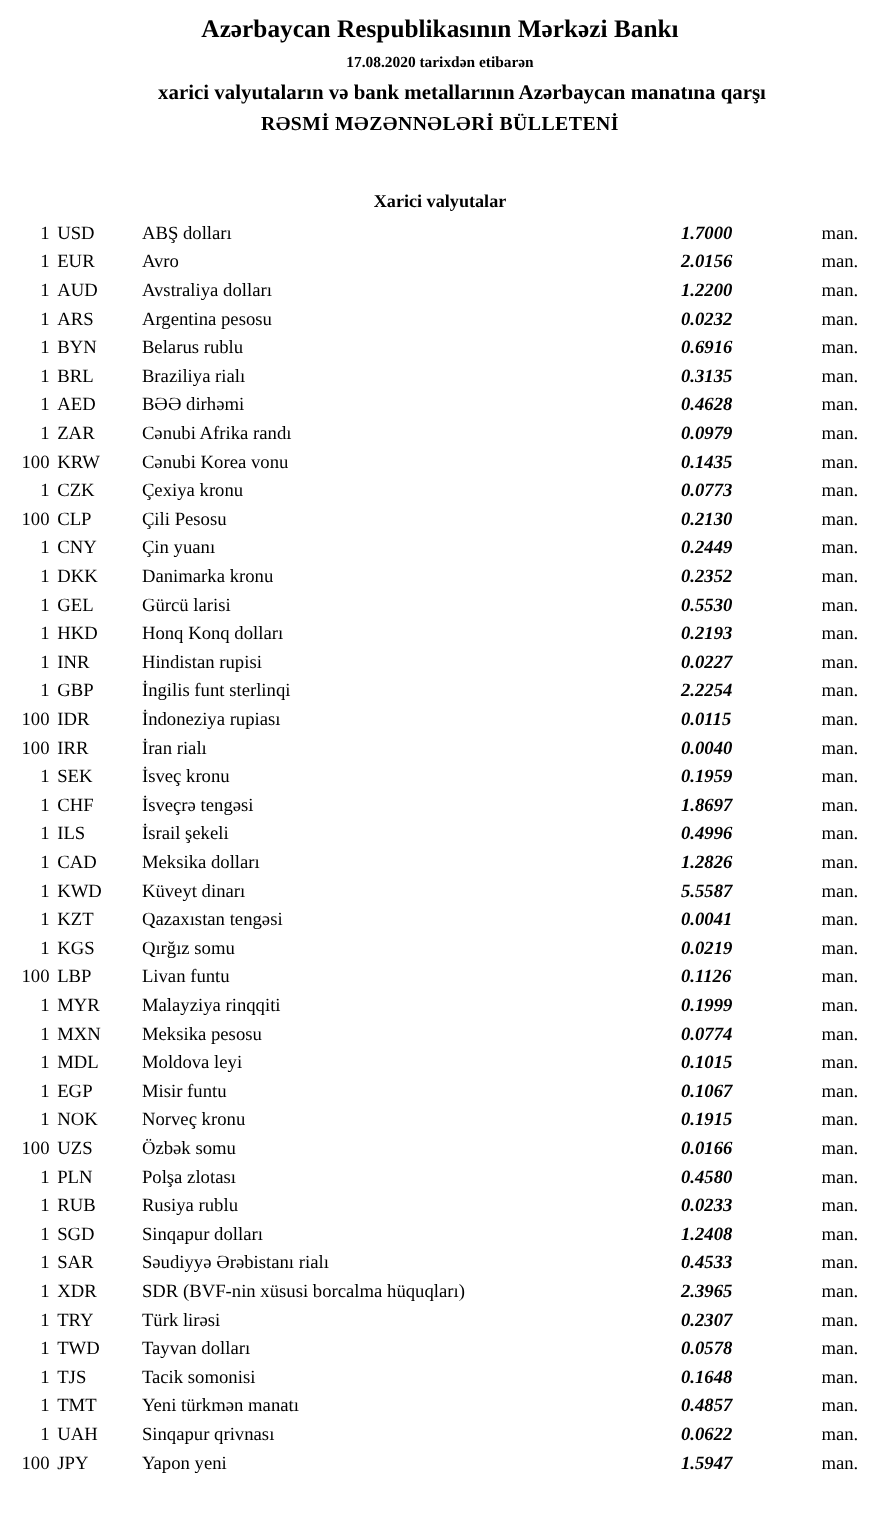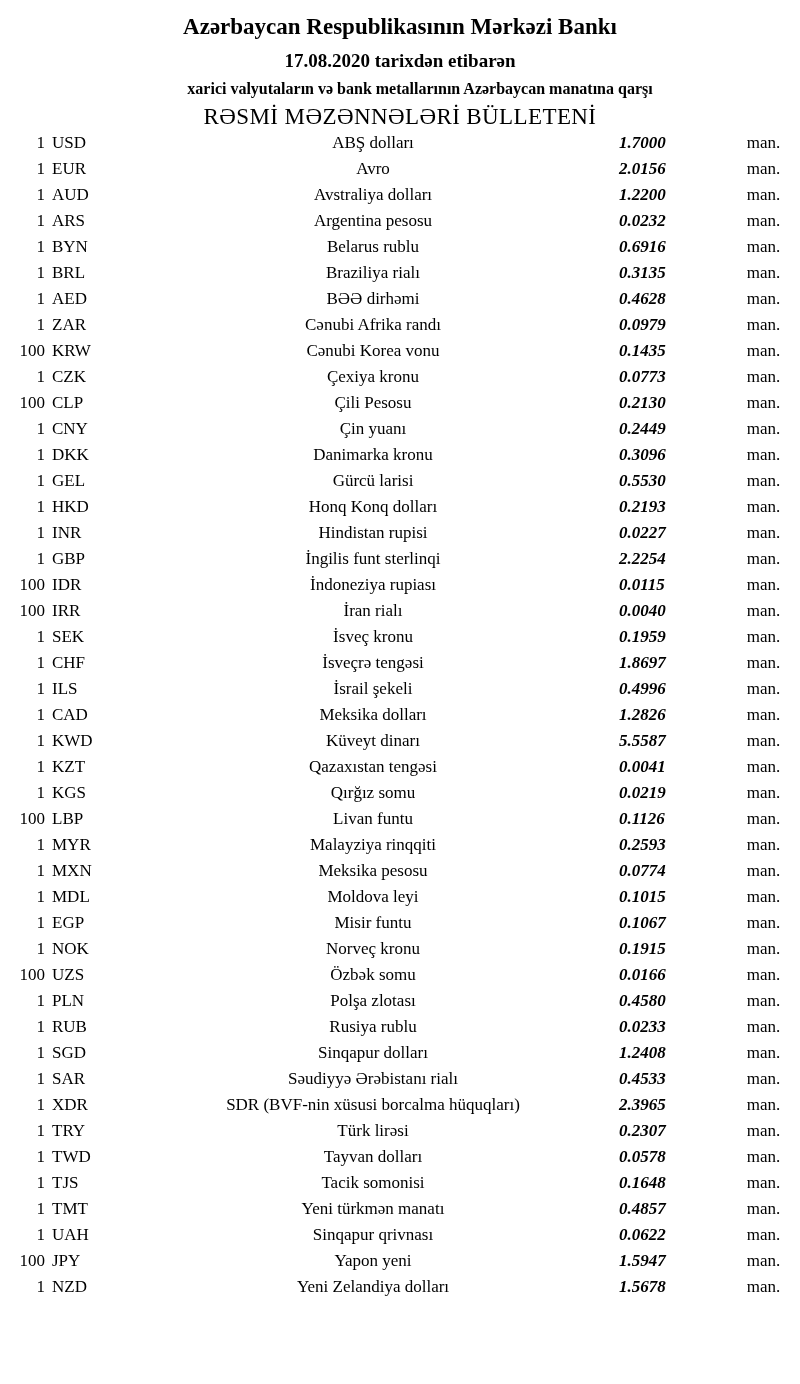"17.08.2020 tarixdən etibarən" .date-line { font-size: 19px -> 14px }
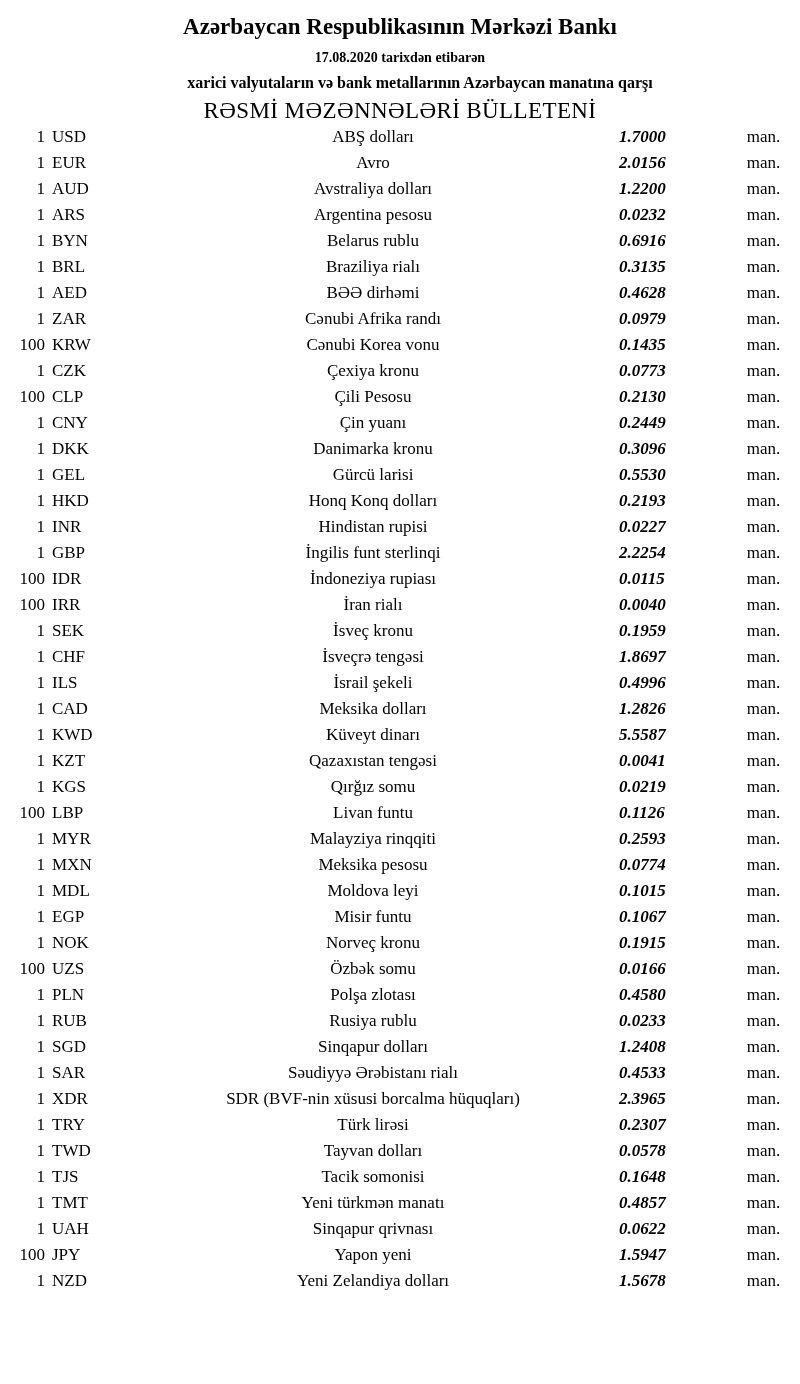"xarici valyutaların və bank metallarının" .subtitle-line { font-size: 16px -> 19px }
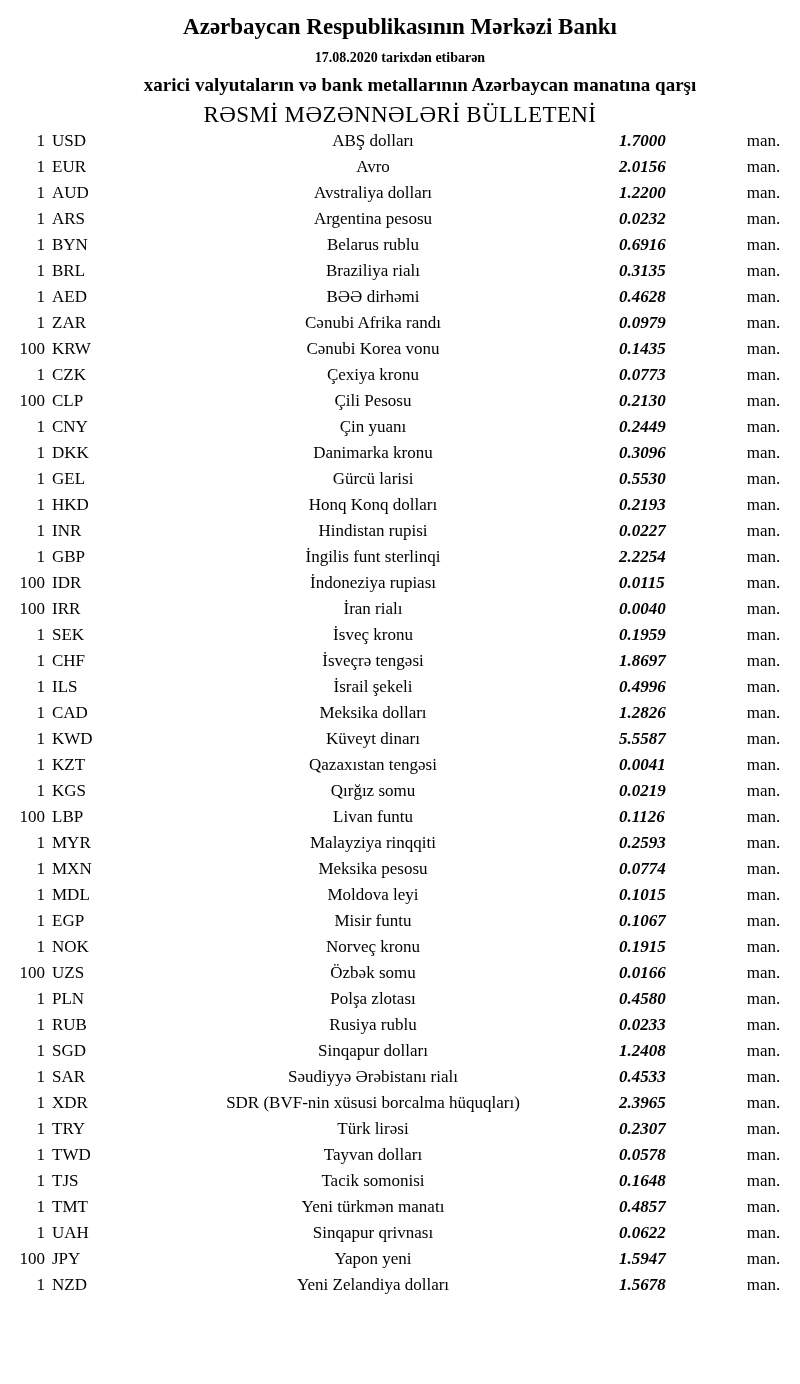"RƏSMİ MƏZƏNNƏLƏRİ BÜLLETENİ" .bulletin-title { font-size: 23px -> 18px; font-weight: normal -> bold }
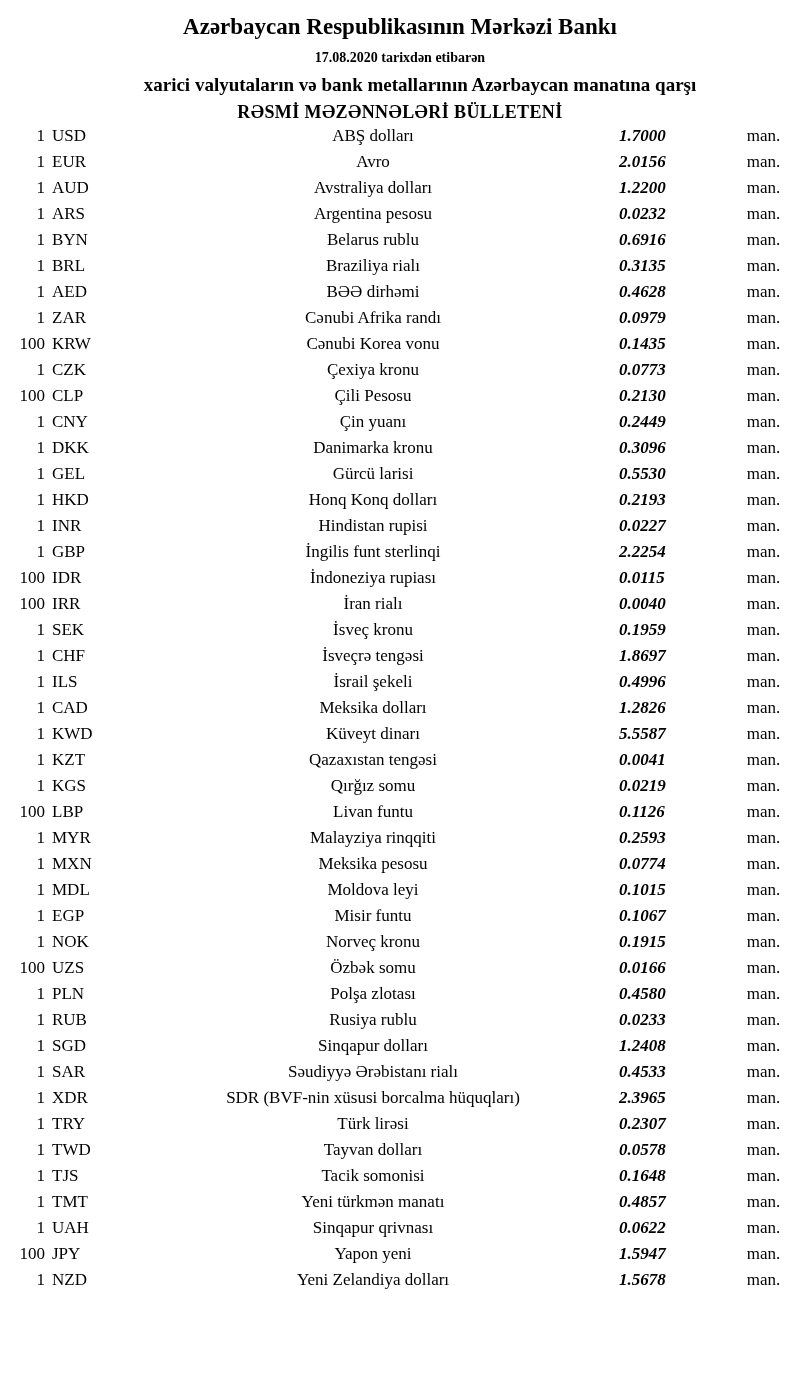"Xarici valyutalar" div.section-title { html: none -> <div>Xarici valyutalar</div> }
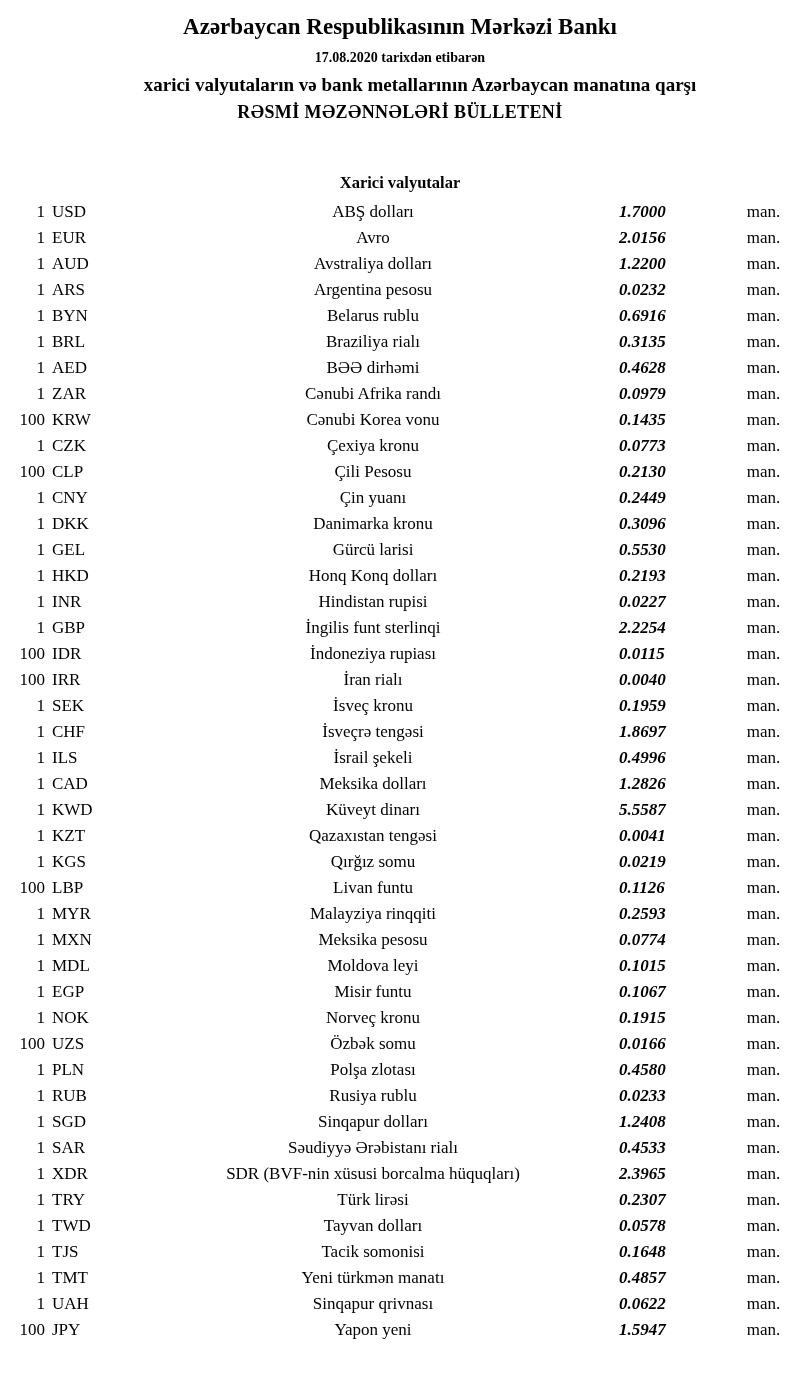"ABŞ dolları" td.name { text-align: center -> left }
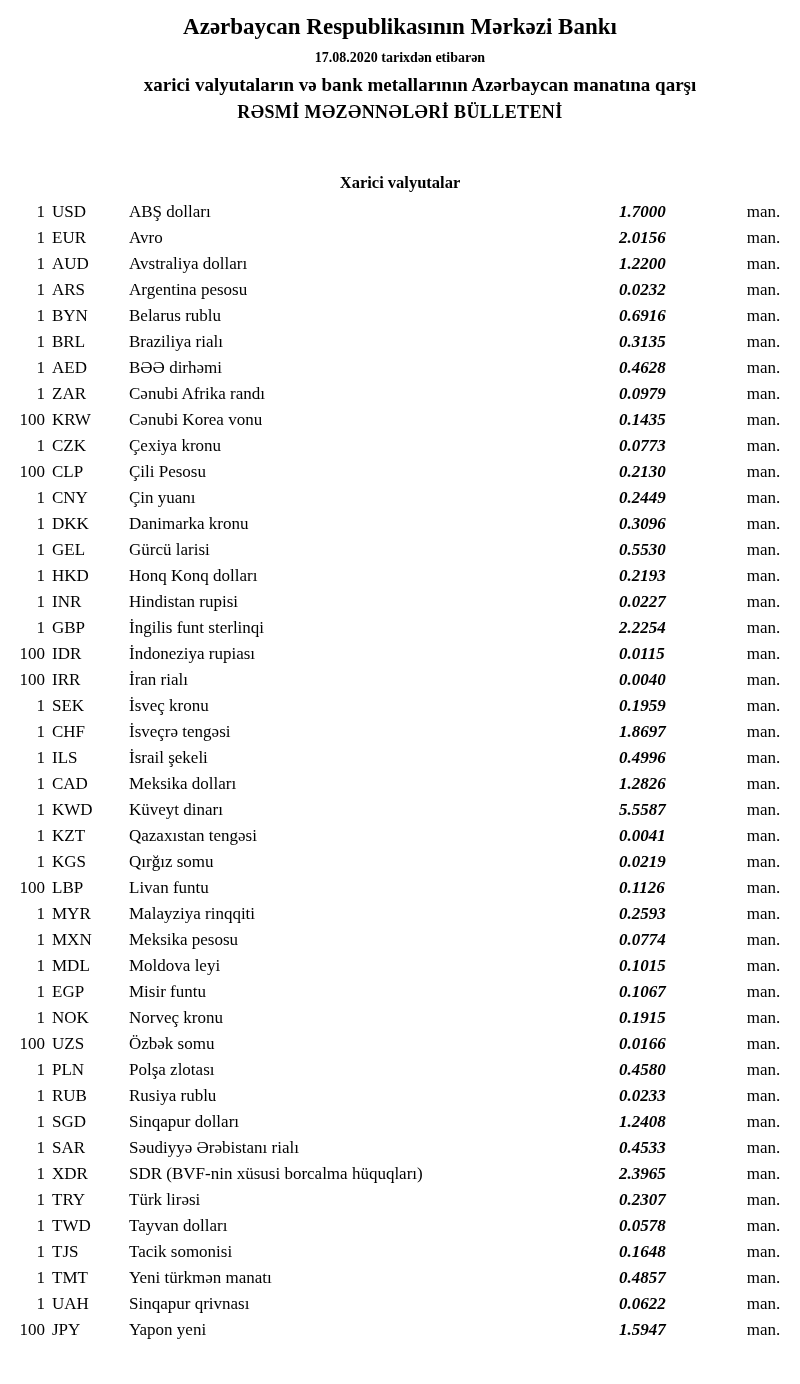"0.3096" td.rate { text: 0.3096 -> 0.2352 }
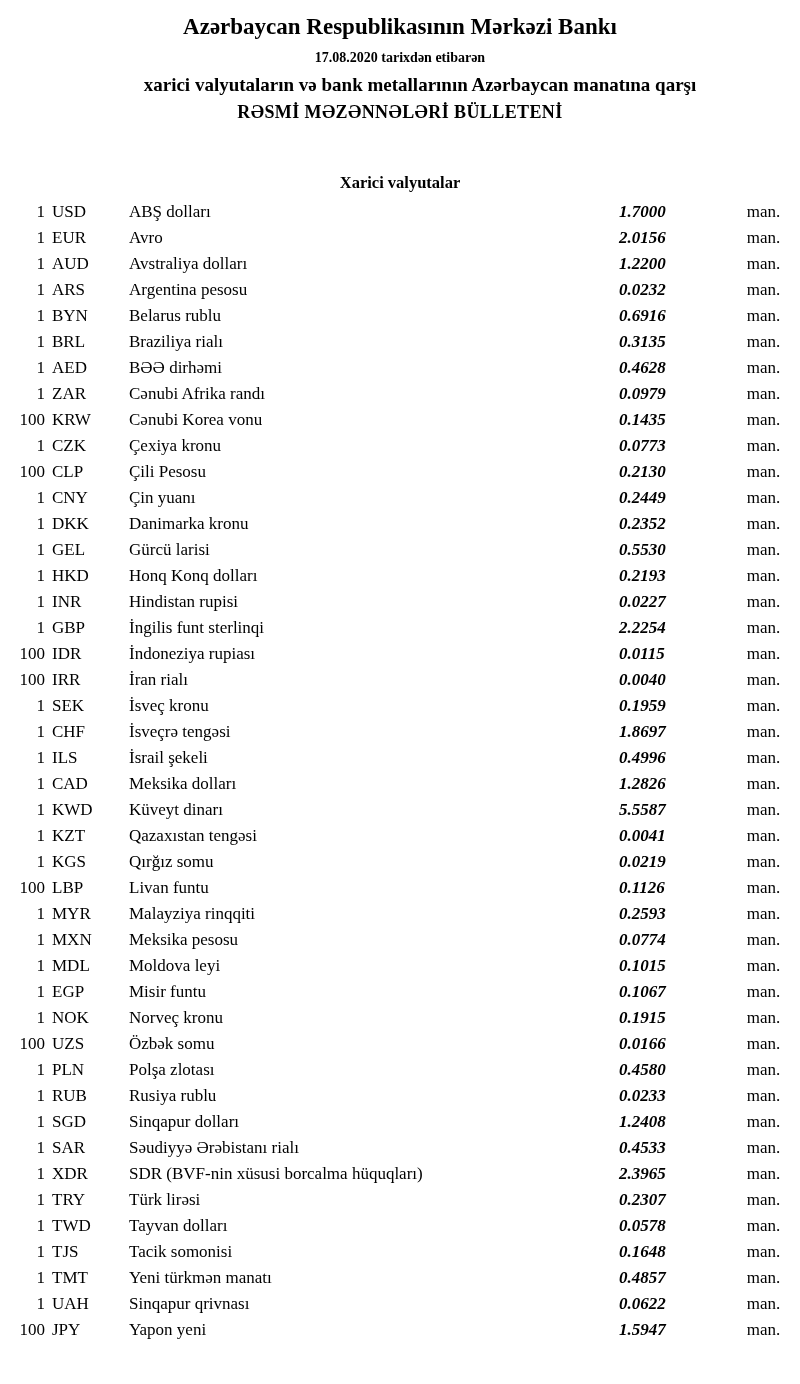"0.2593" td.rate { text: 0.2593 -> 0.1999 }
